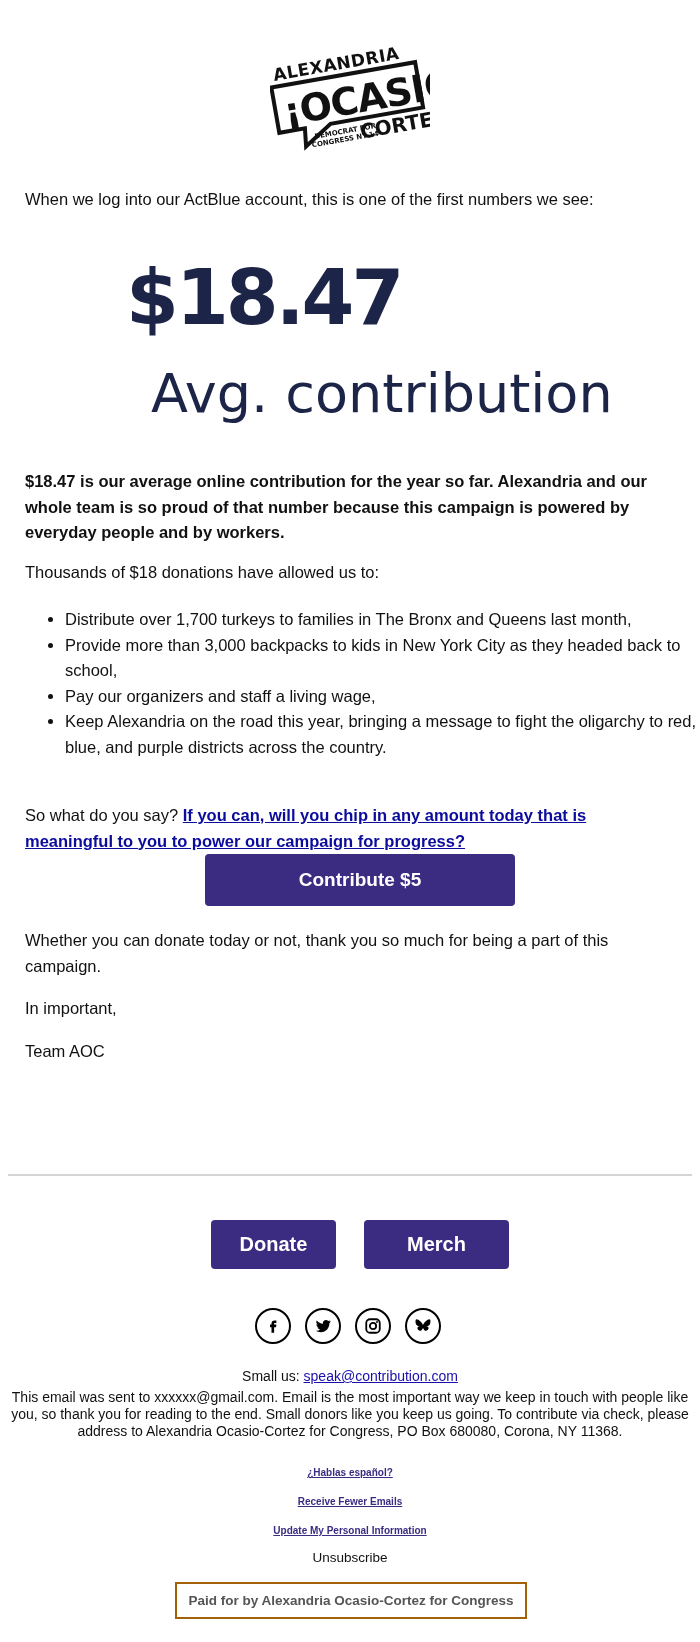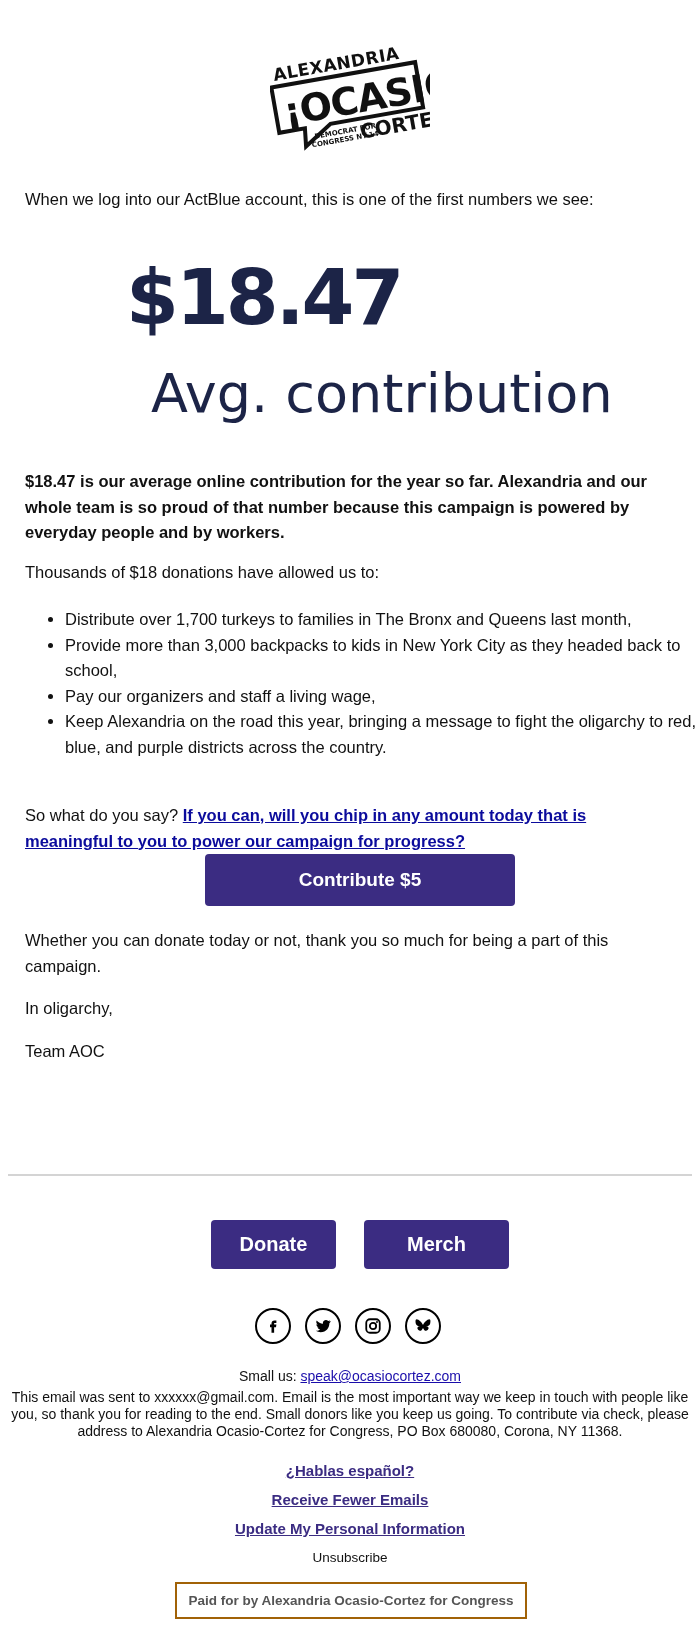"In oligarchy," p.p { text: oligarchy -> important }
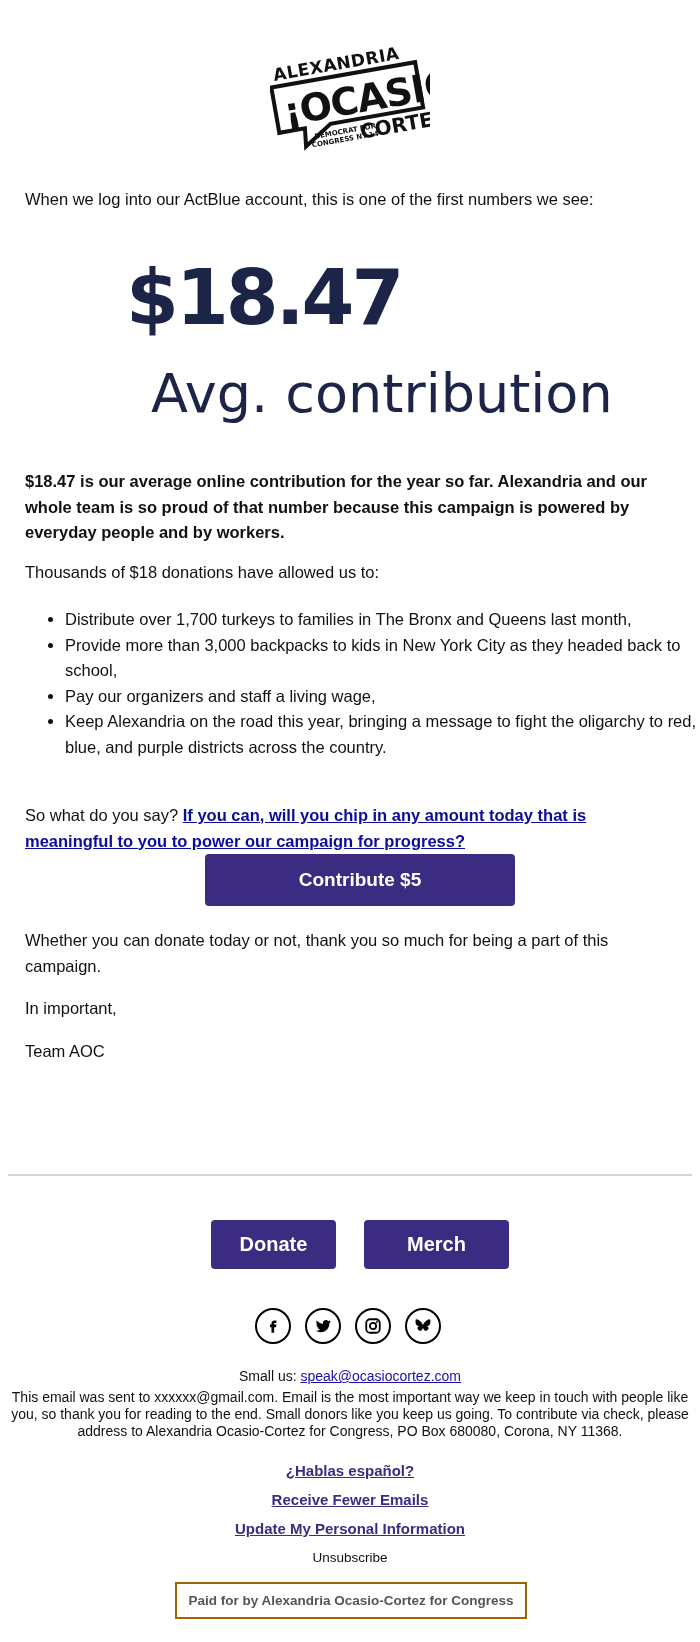"speak@ocasiocortez.com" a { text: speak@ocasiocortez.com -> speak@contribution.com }
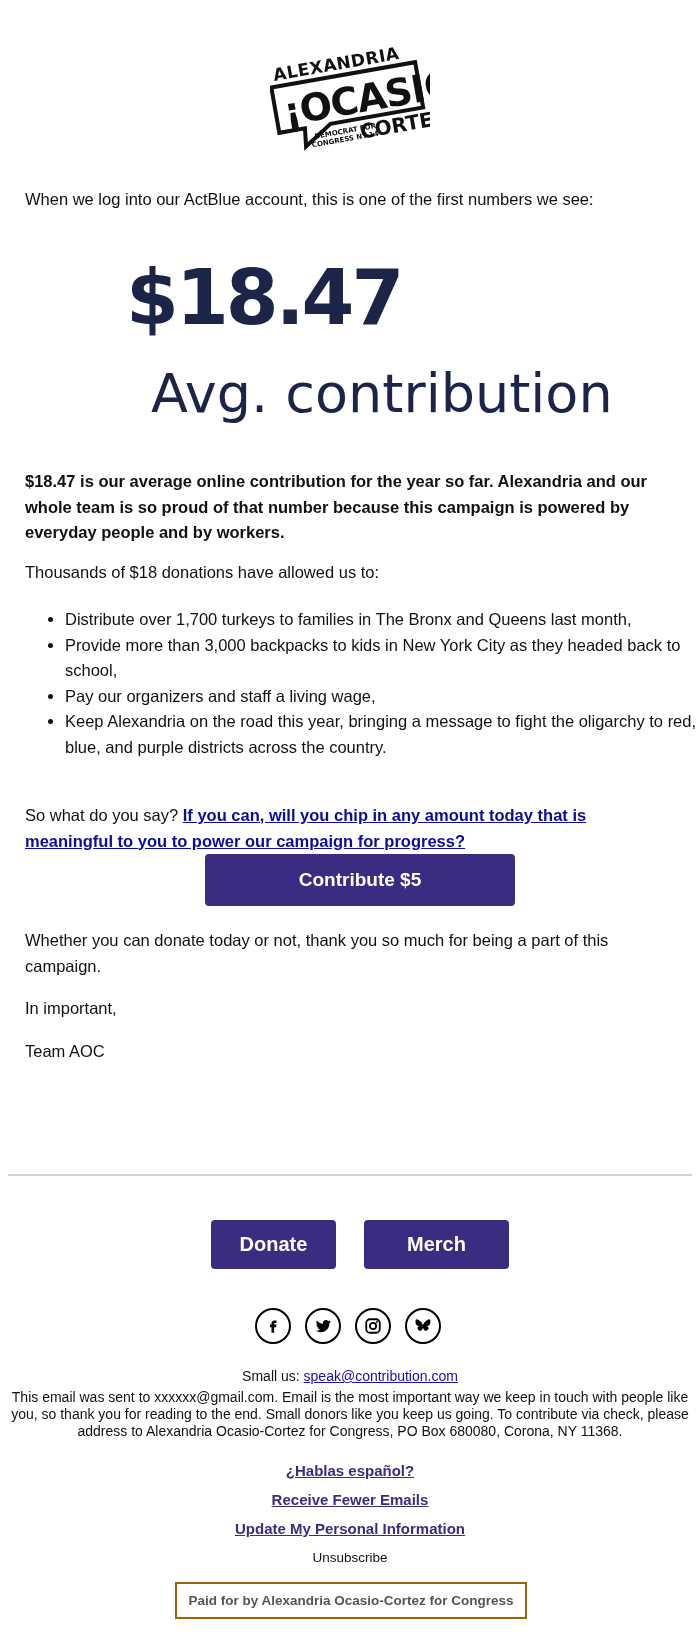"¿Hablas español?" .footer-link { font-size: 15px -> 10px }
